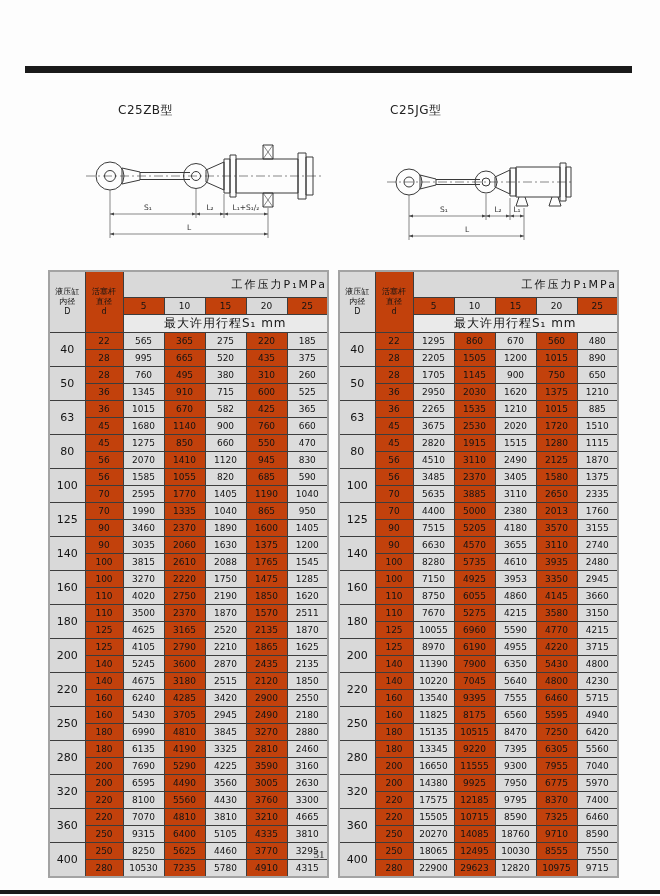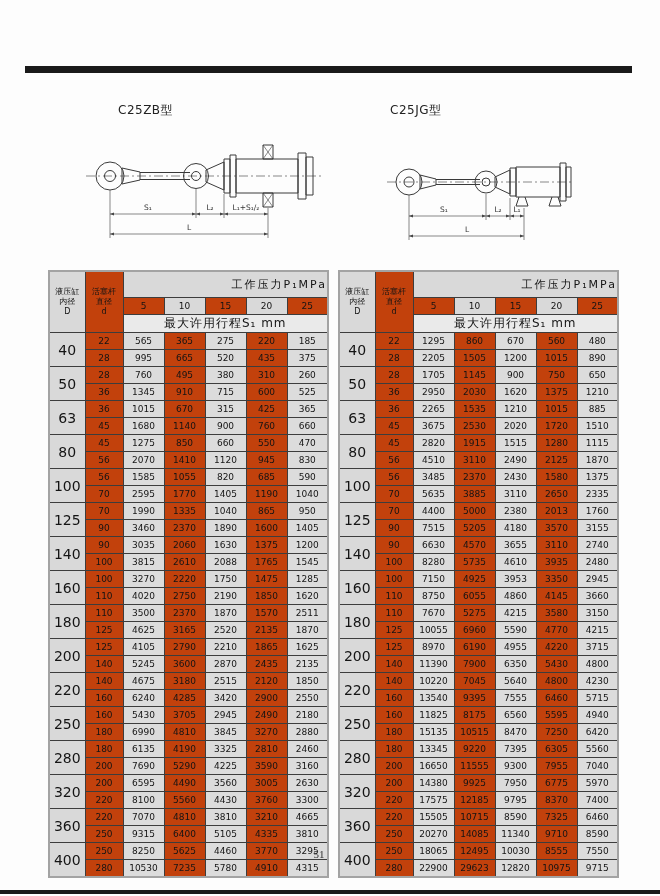"40" .dcol { font-size: 14px -> 11px }
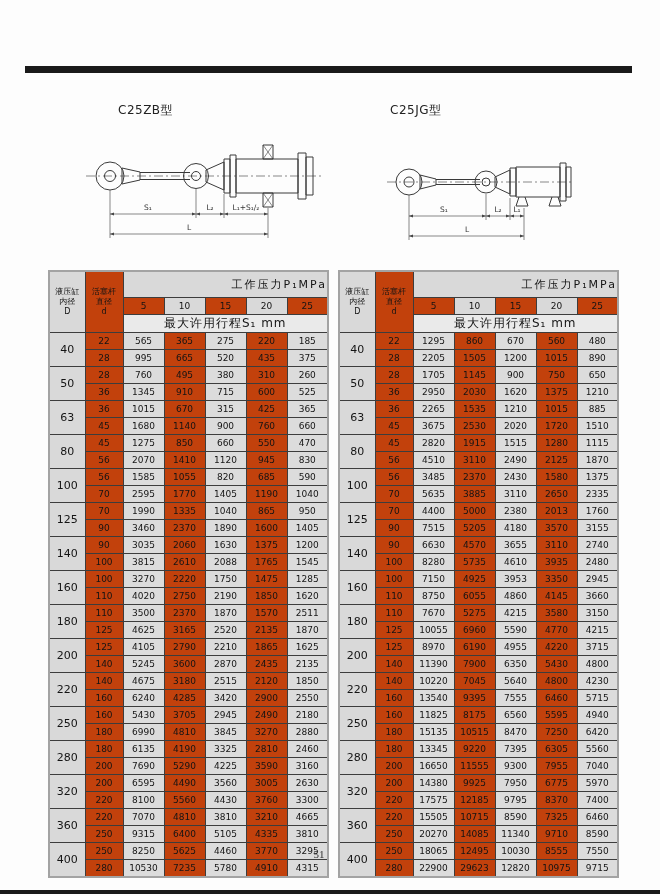"315" td.bg-d { text: 315 -> 582 }
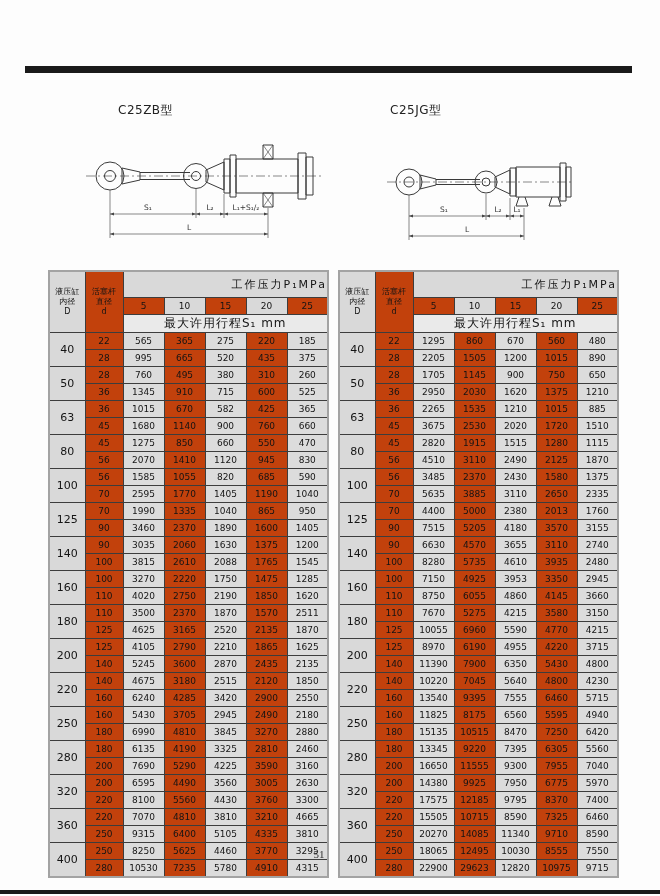"2430" td.bg-d { text: 2430 -> 3405 }
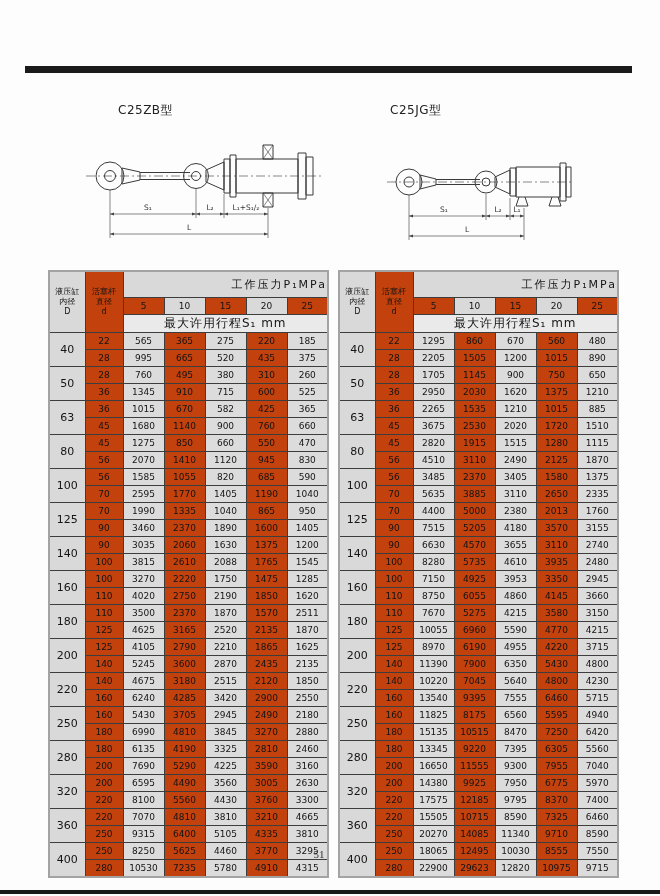"11340" td.bg-d { text: 11340 -> 18760 }
